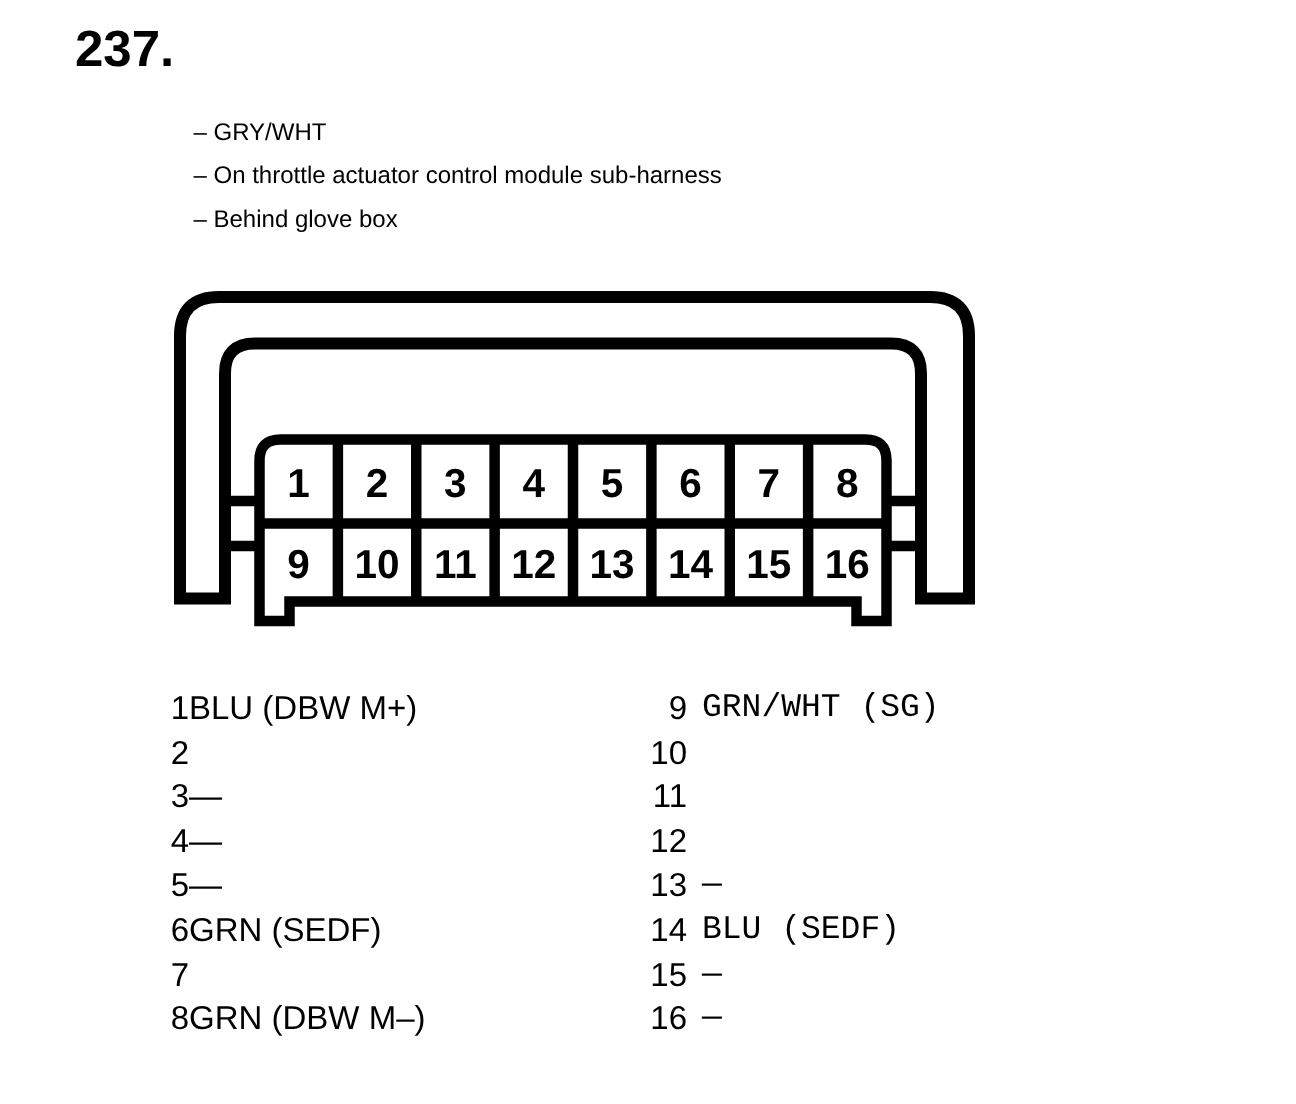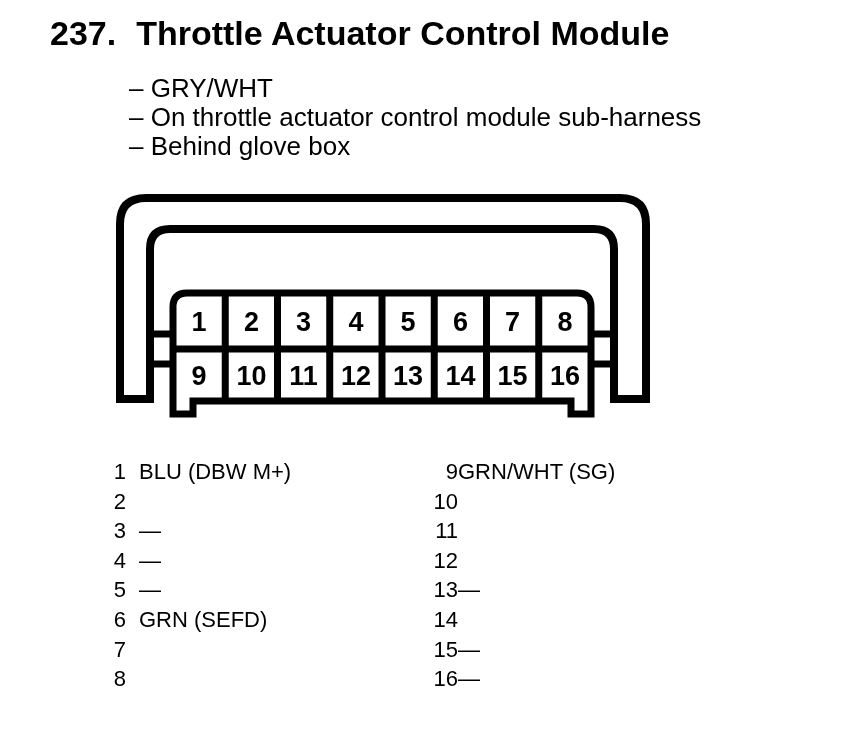"Throttle Actuator Control Module" span { html: <span>Throttle Actuator Control Module</span> -> none }
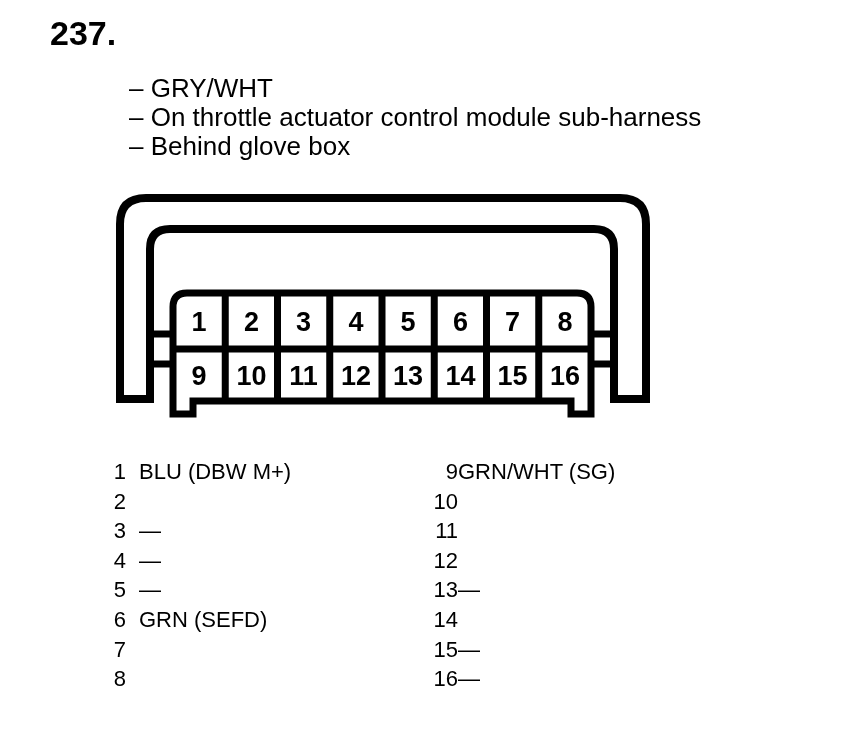"– GRY/WHT" .notes { font-size: 26px -> 16px }
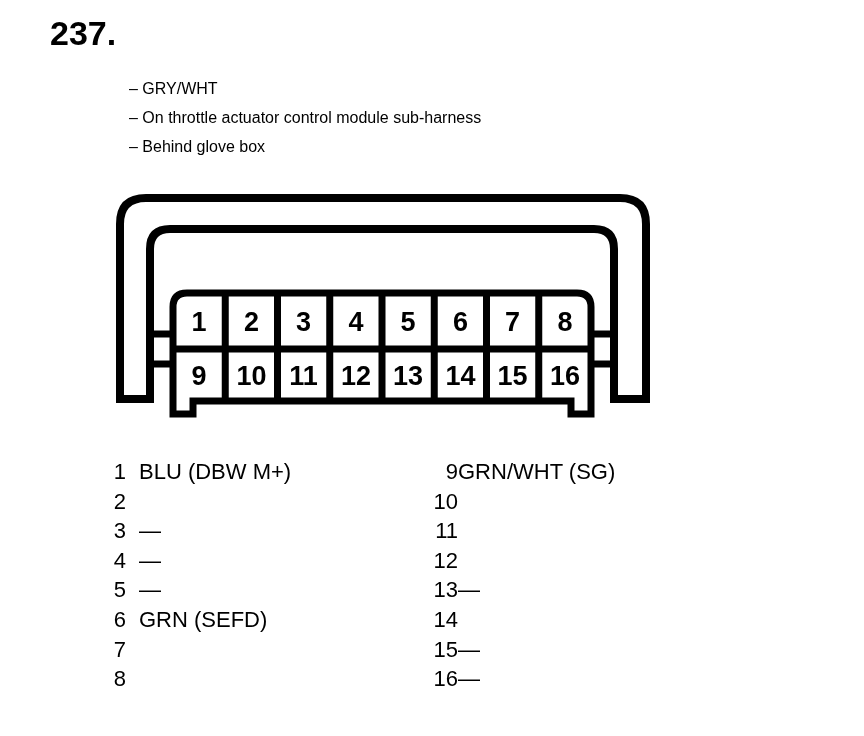"BLU (DBW M+)" .legend-col.left .legend-label { margin-left: 13px -> none }
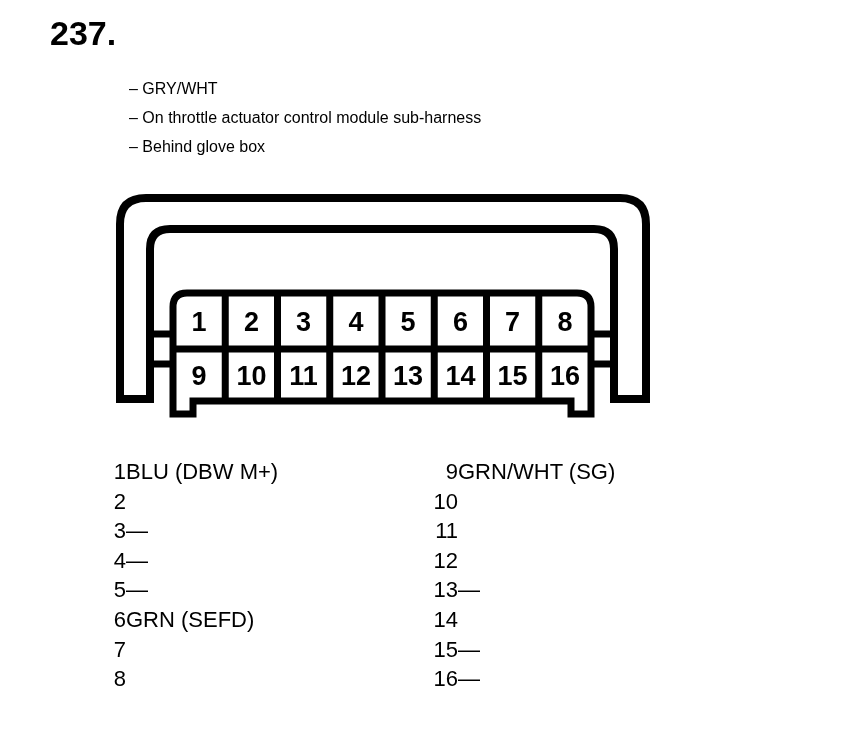"GRN/WHT (SG)" .legend-col.right .legend-label { font-family: none -> Liberation Mono, monospace; margin-left: 0 -> 10px }
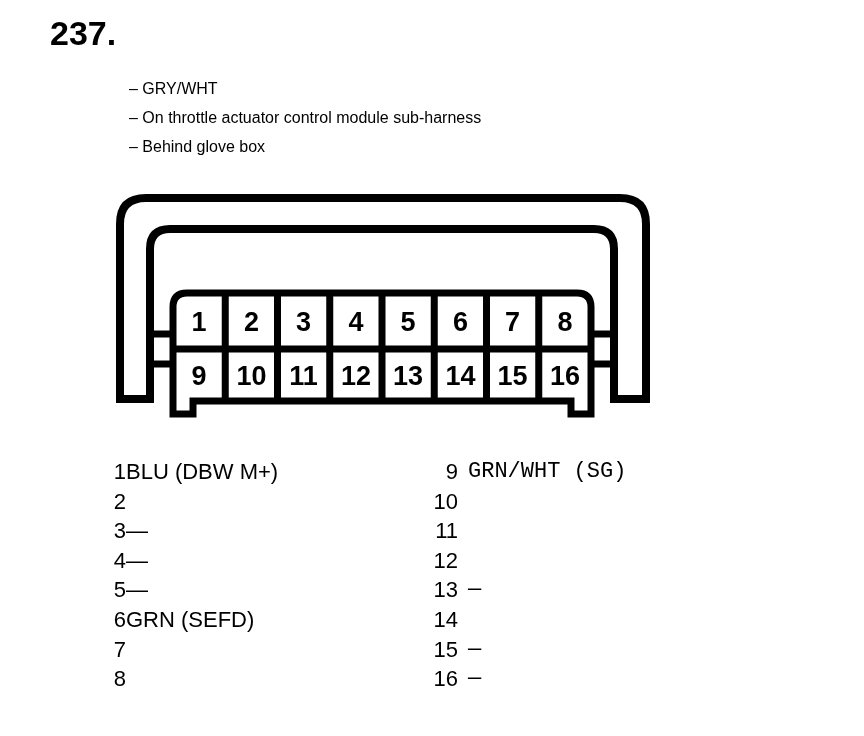"GRN (SEFD)" span.legend-label { text: SEFD -> SEDF }
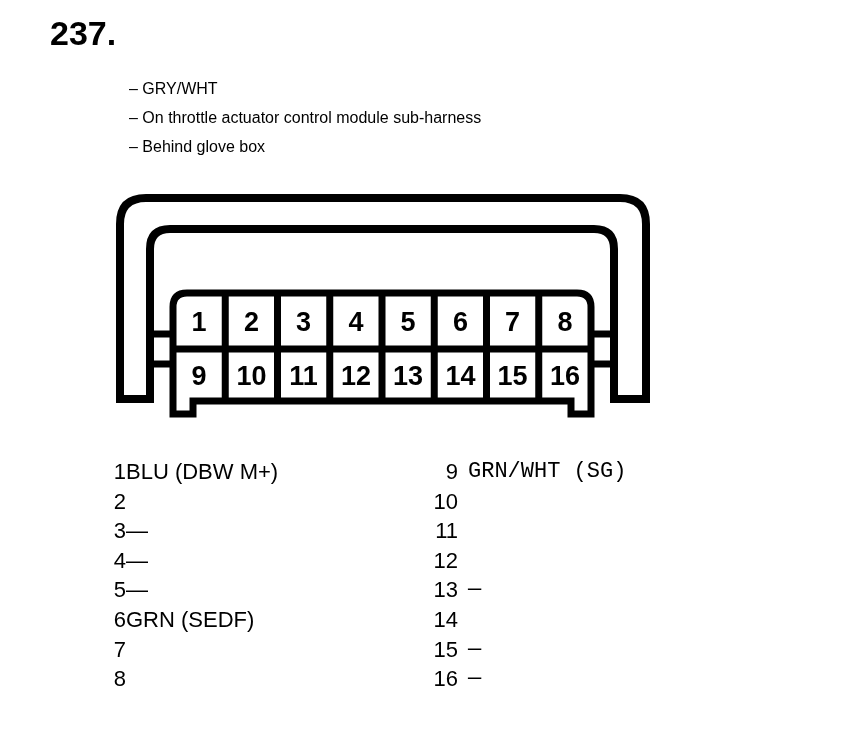"BLU (SEDF)" span.legend-label { html: none -> <span>BLU (SEDF)</span> }
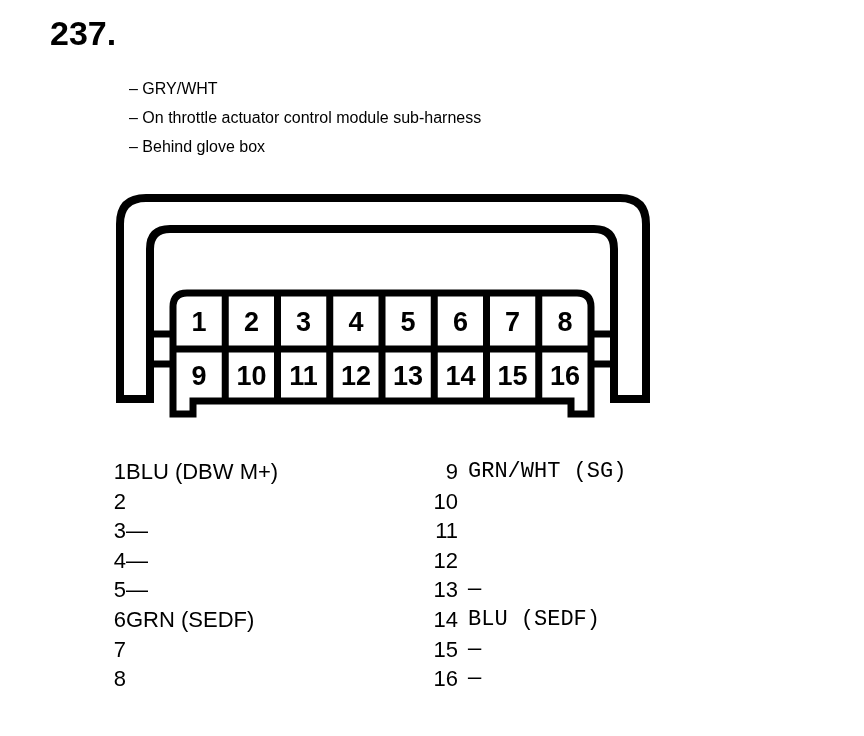"GRN (DBW M–)" span.legend-label { html: none -> <span>GRN (DBW M–)</span> }
